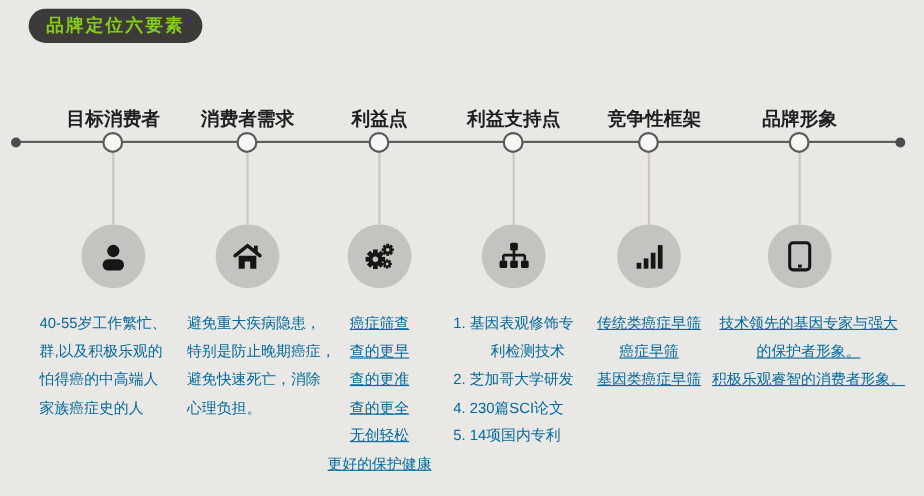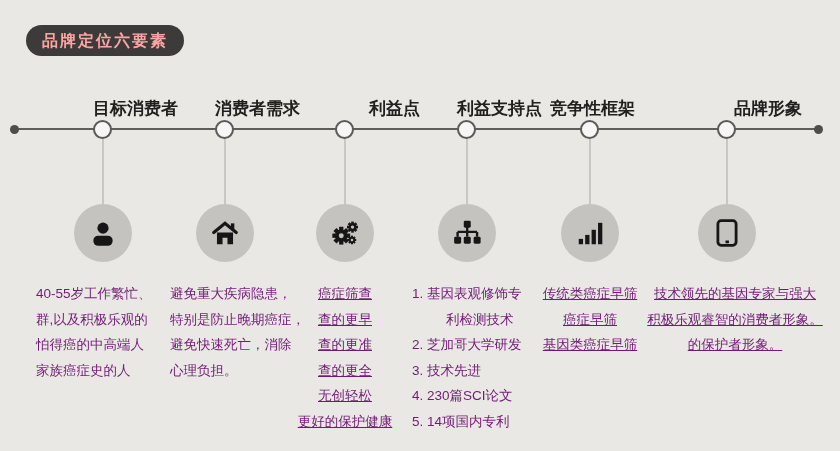"品牌定位六要素" .badge { color: #fca5a5 -> #84cc16; top: 25px -> 8px }
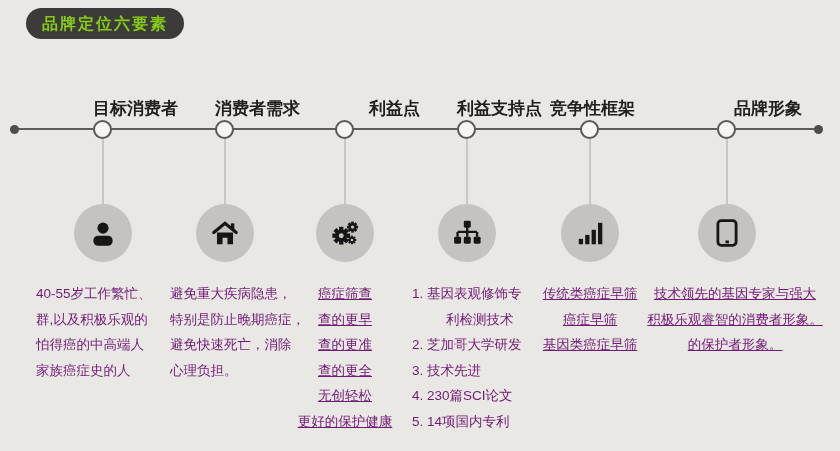"目标消费者" .heading { text-align: right -> center }
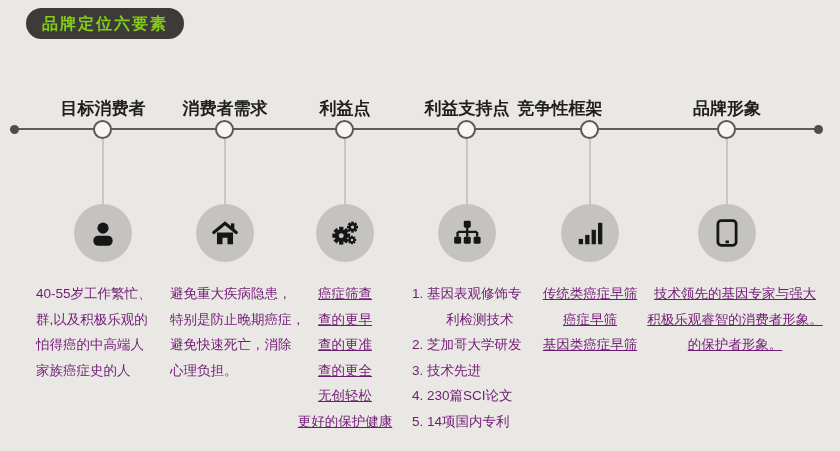"竞争性框架" div.heading { left: 485px -> 520px }
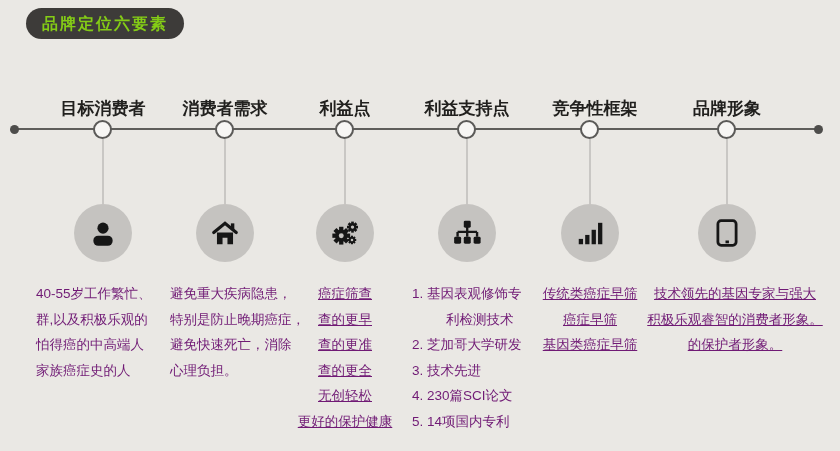"40-55岁工作繁忙、" .body { color: #701a75 -> #0369a1 }
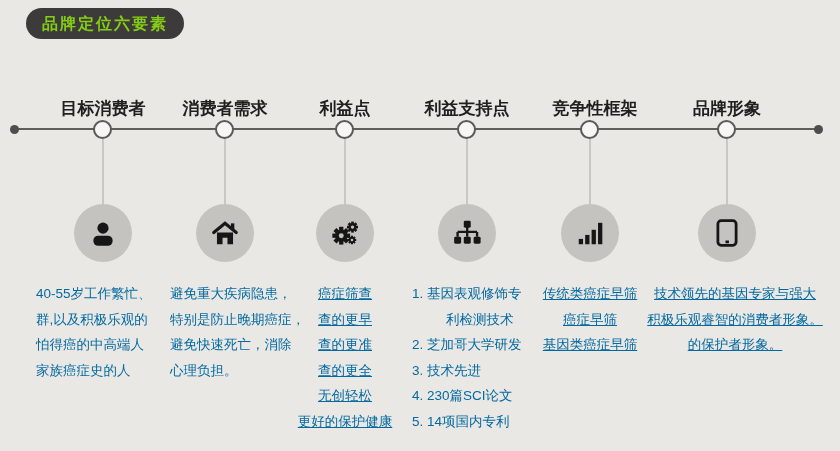"积极乐观睿智的消费者形象。" div { order: before "的保护者形象。" -> after "的保护者形象。" }
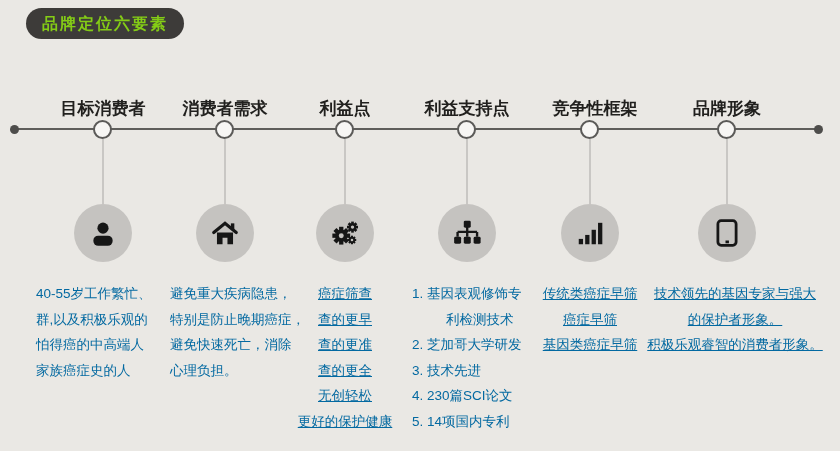"3. 技术先进" div { html: <div>3. 技术先进</div> -> none }
